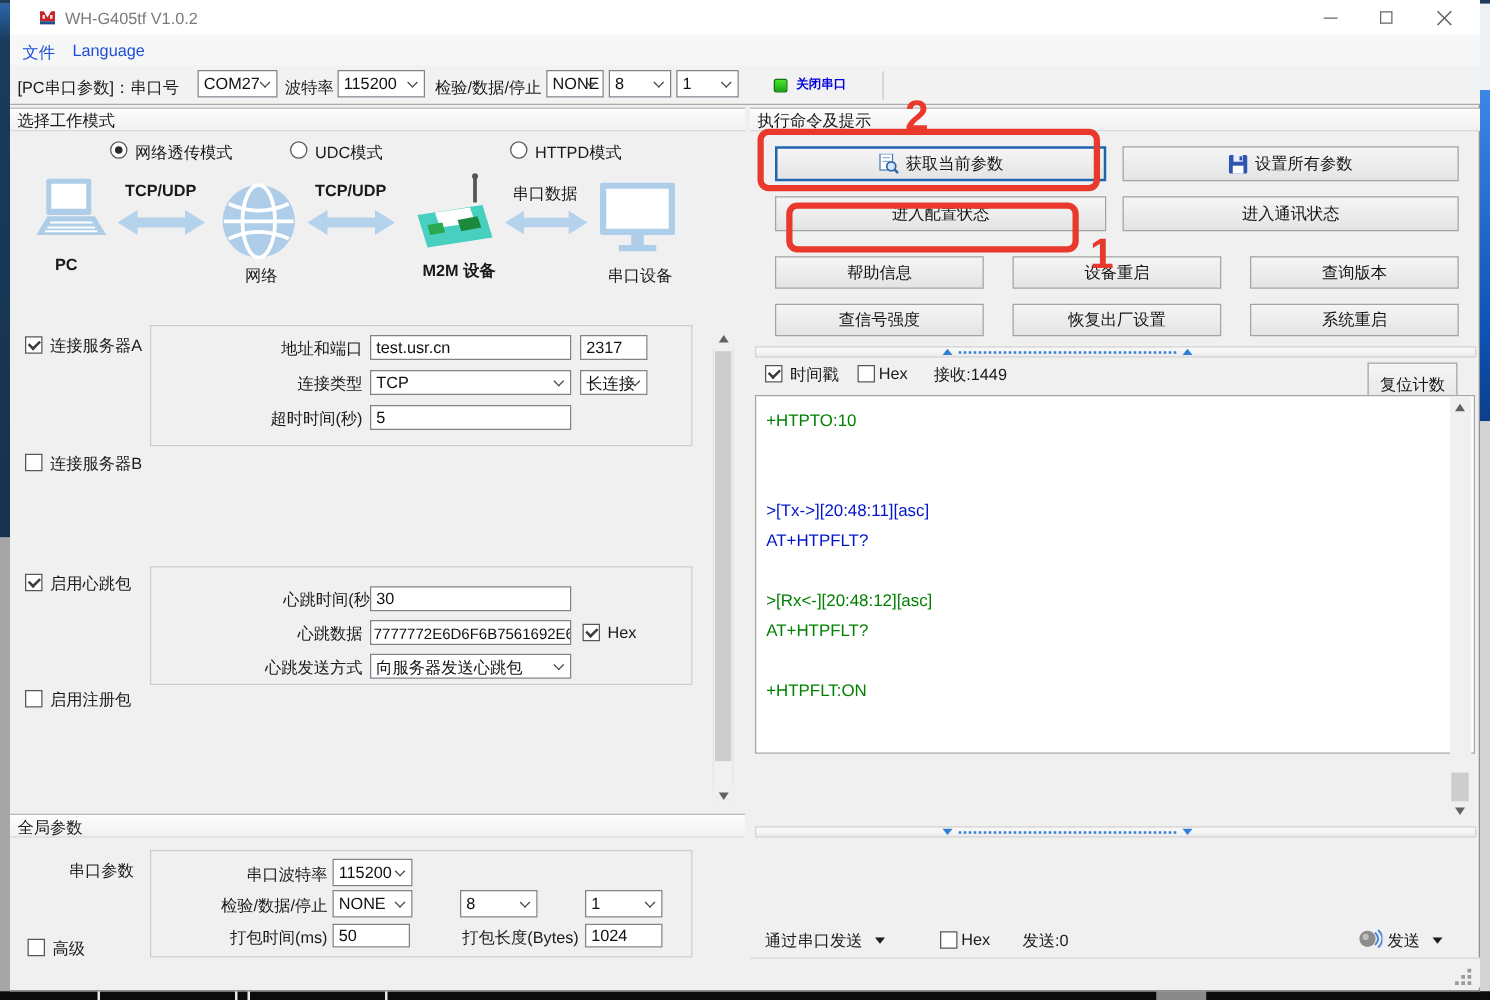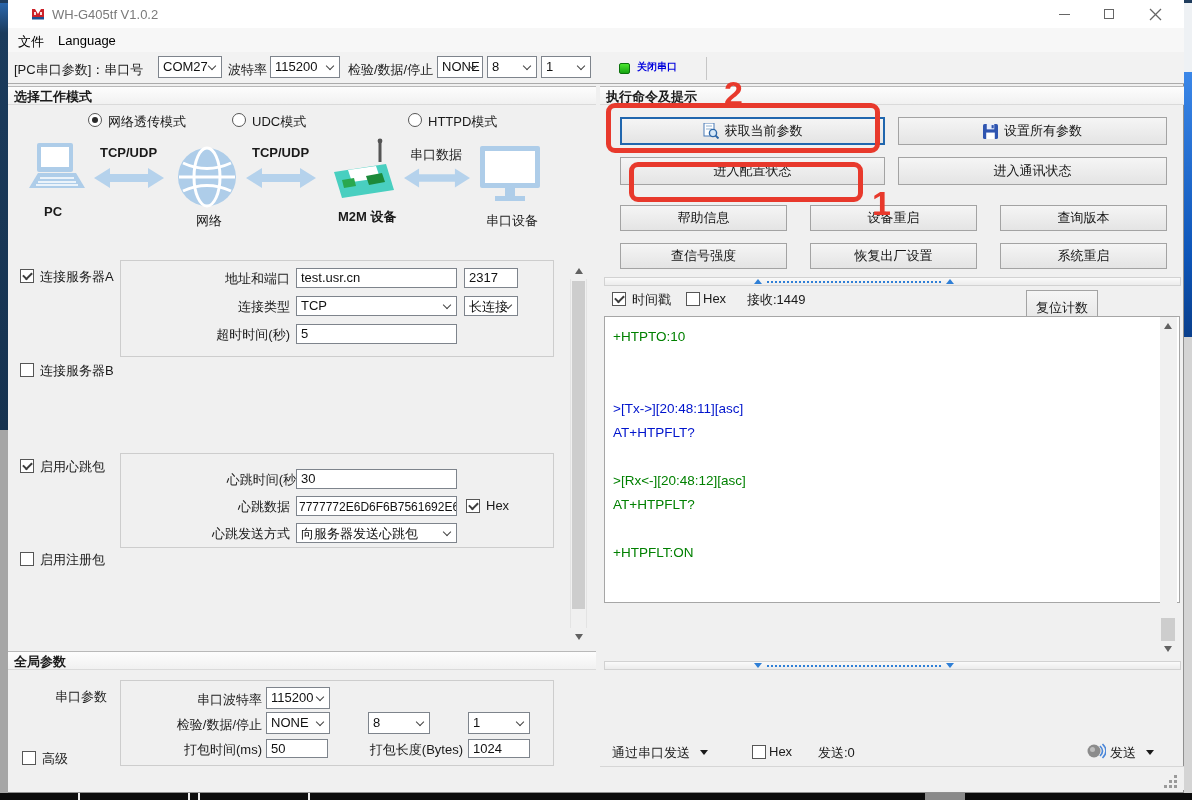"文件" .menu-item { color: #000000 -> #1d4ed8 }
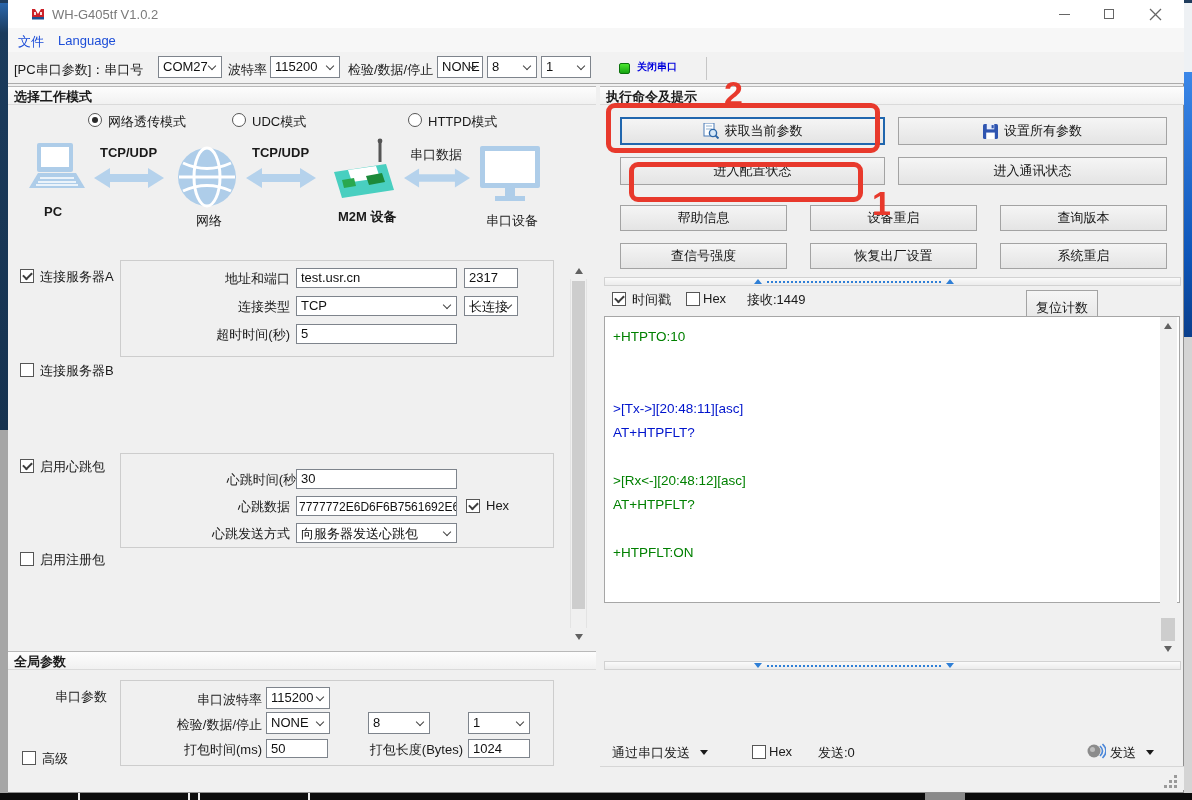"选择工作模式" .group-hd { font-weight: bold -> none }
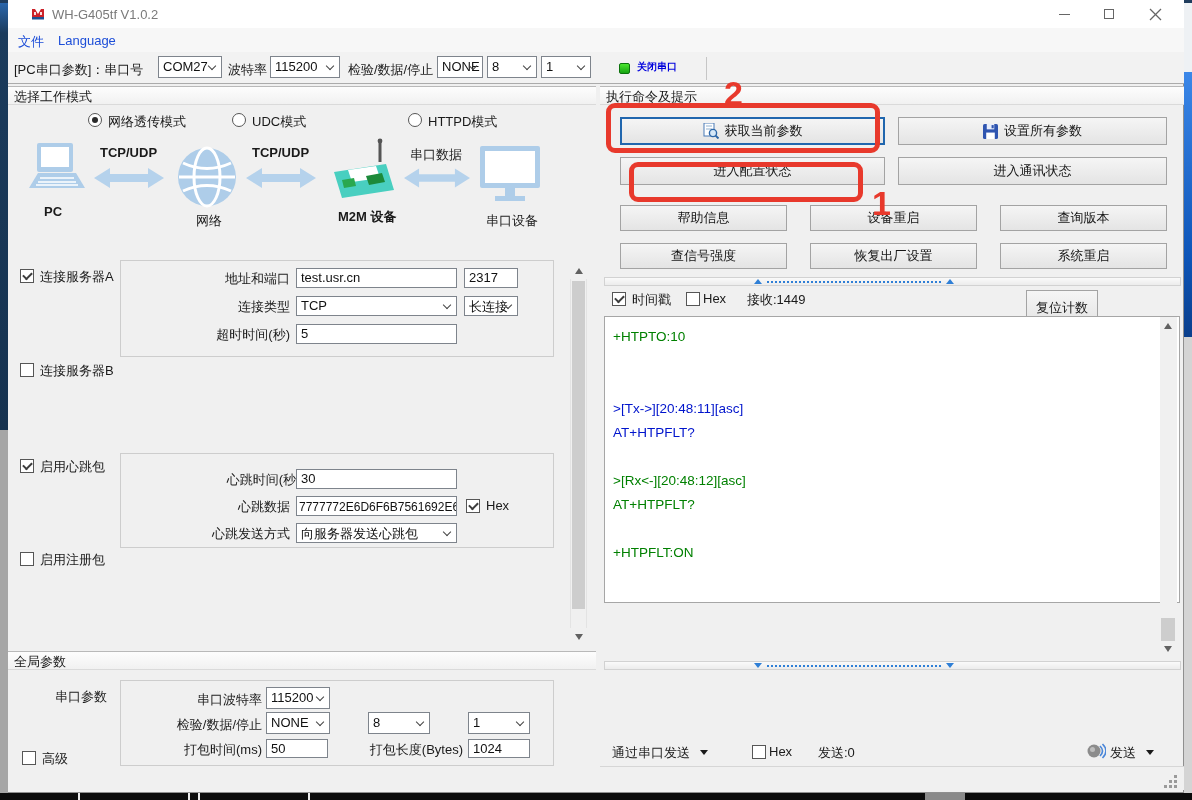"复位计数" div.btn { left: 1026px -> 1094px }
